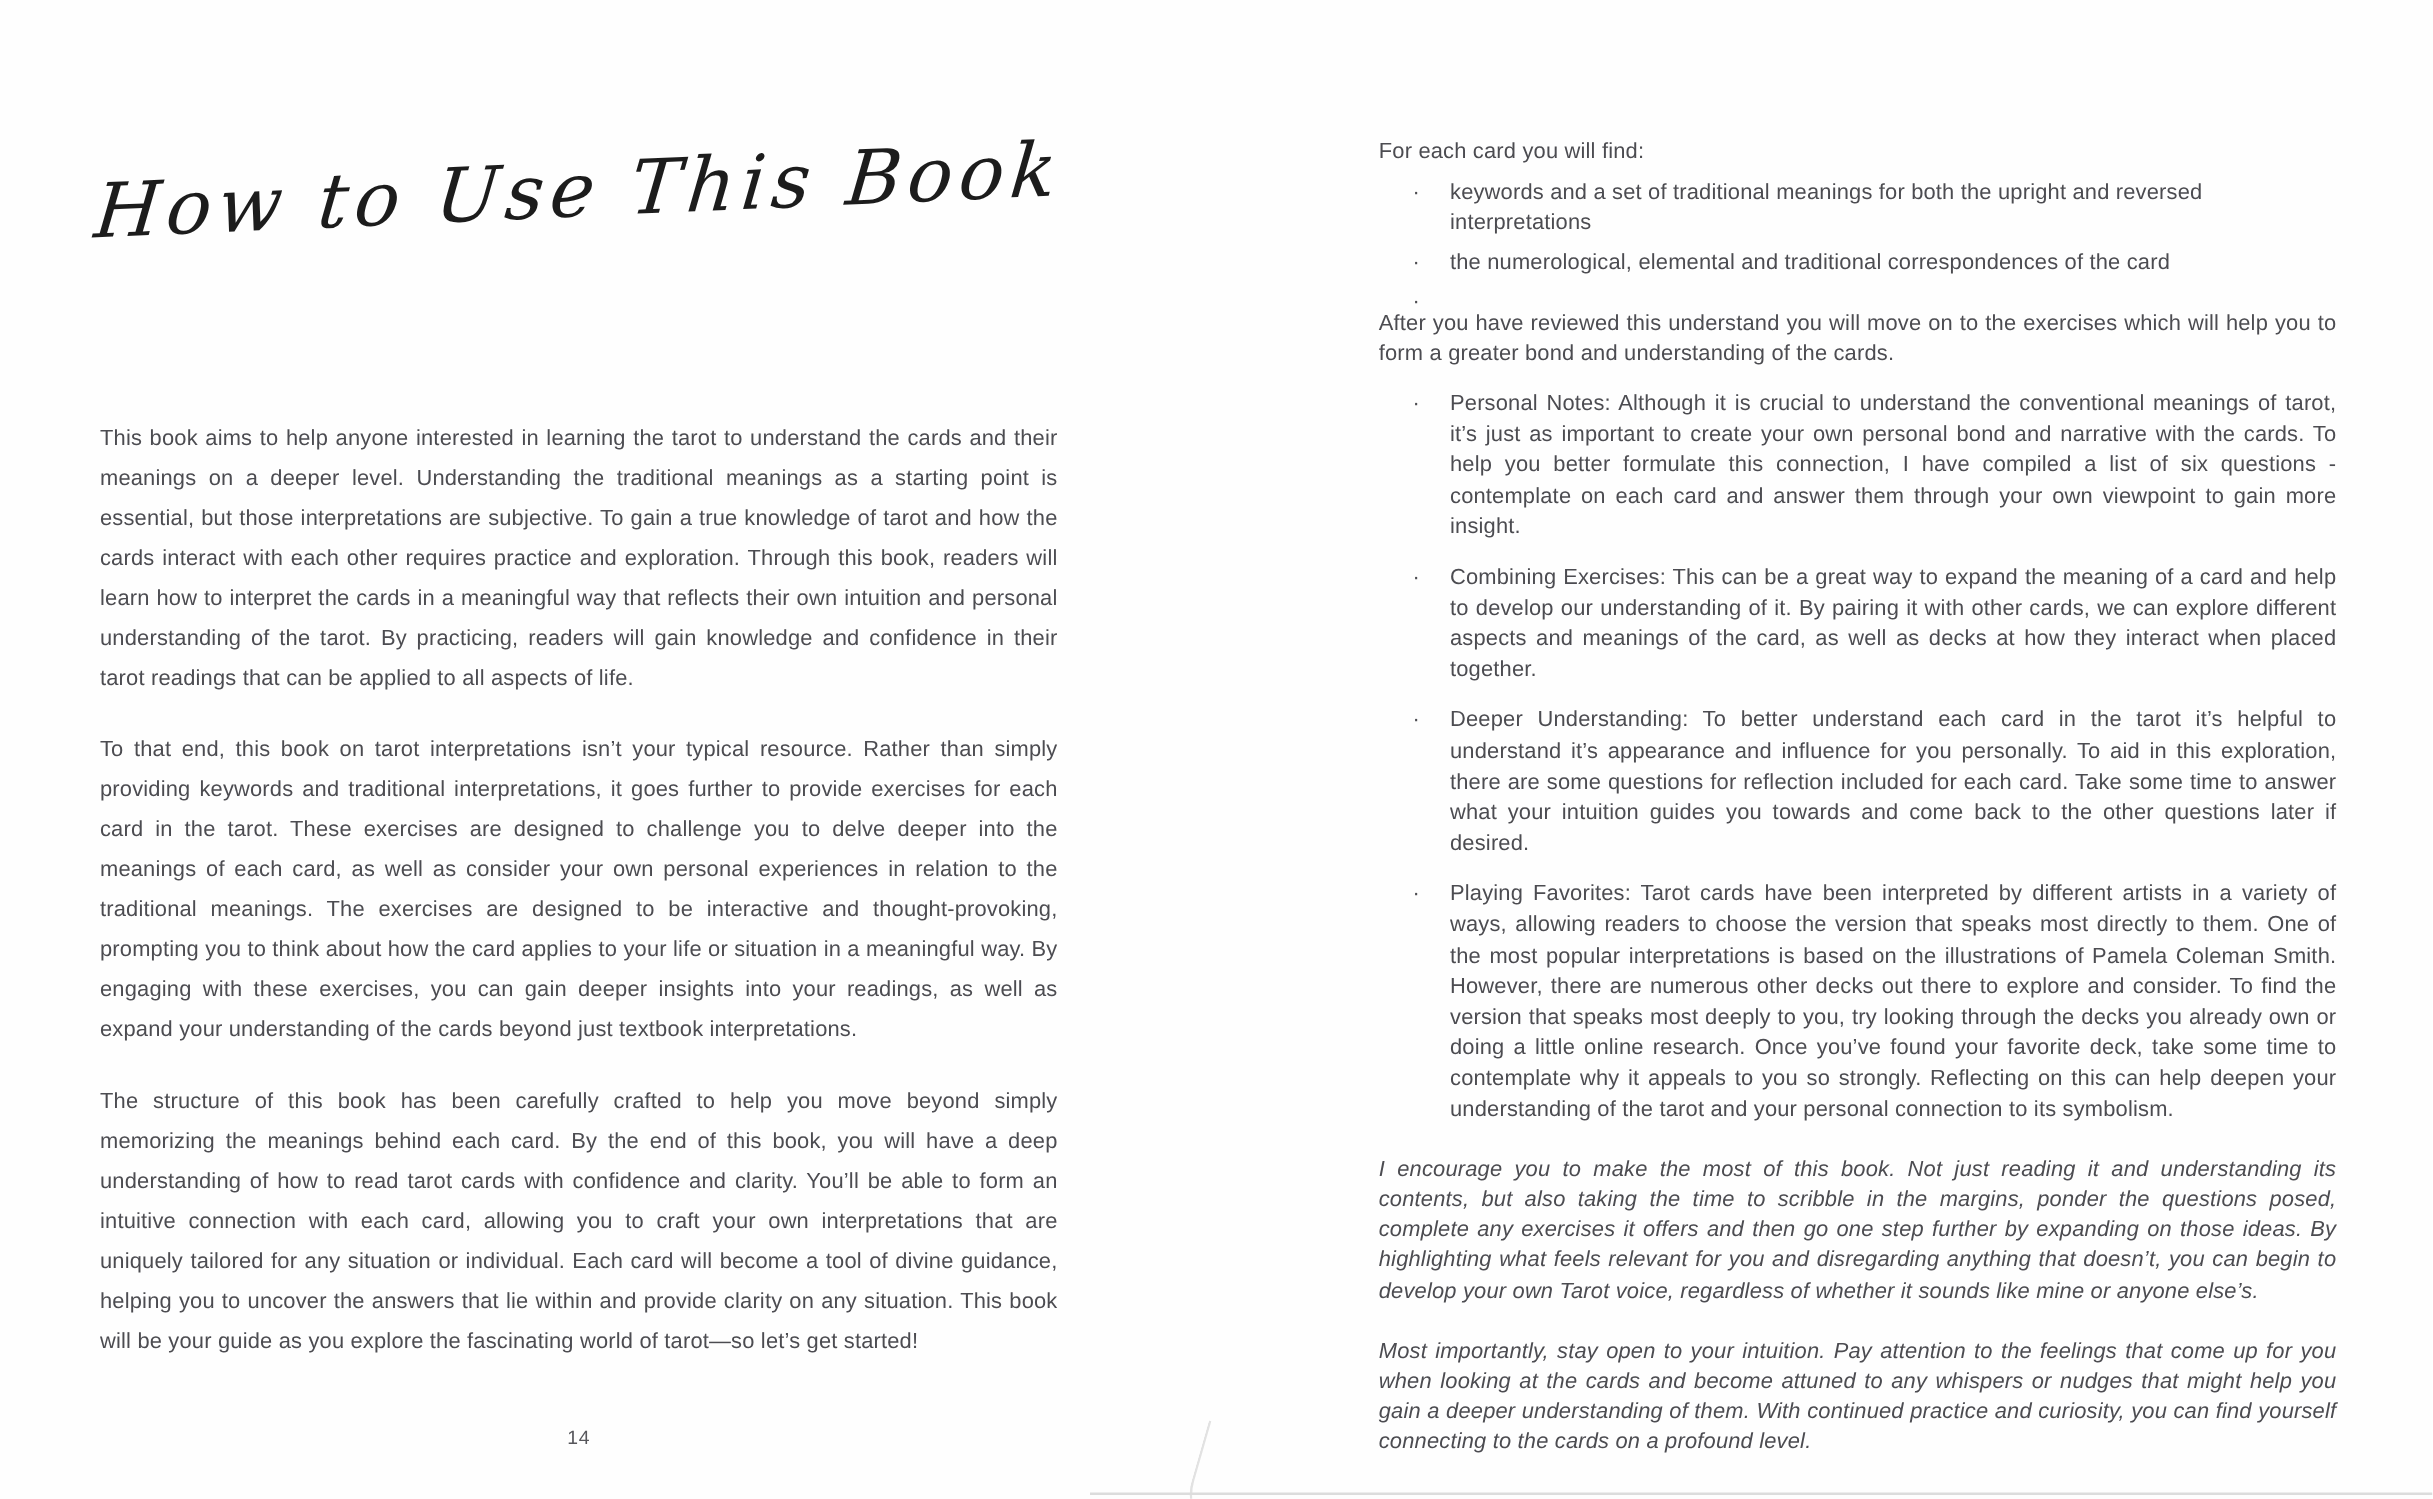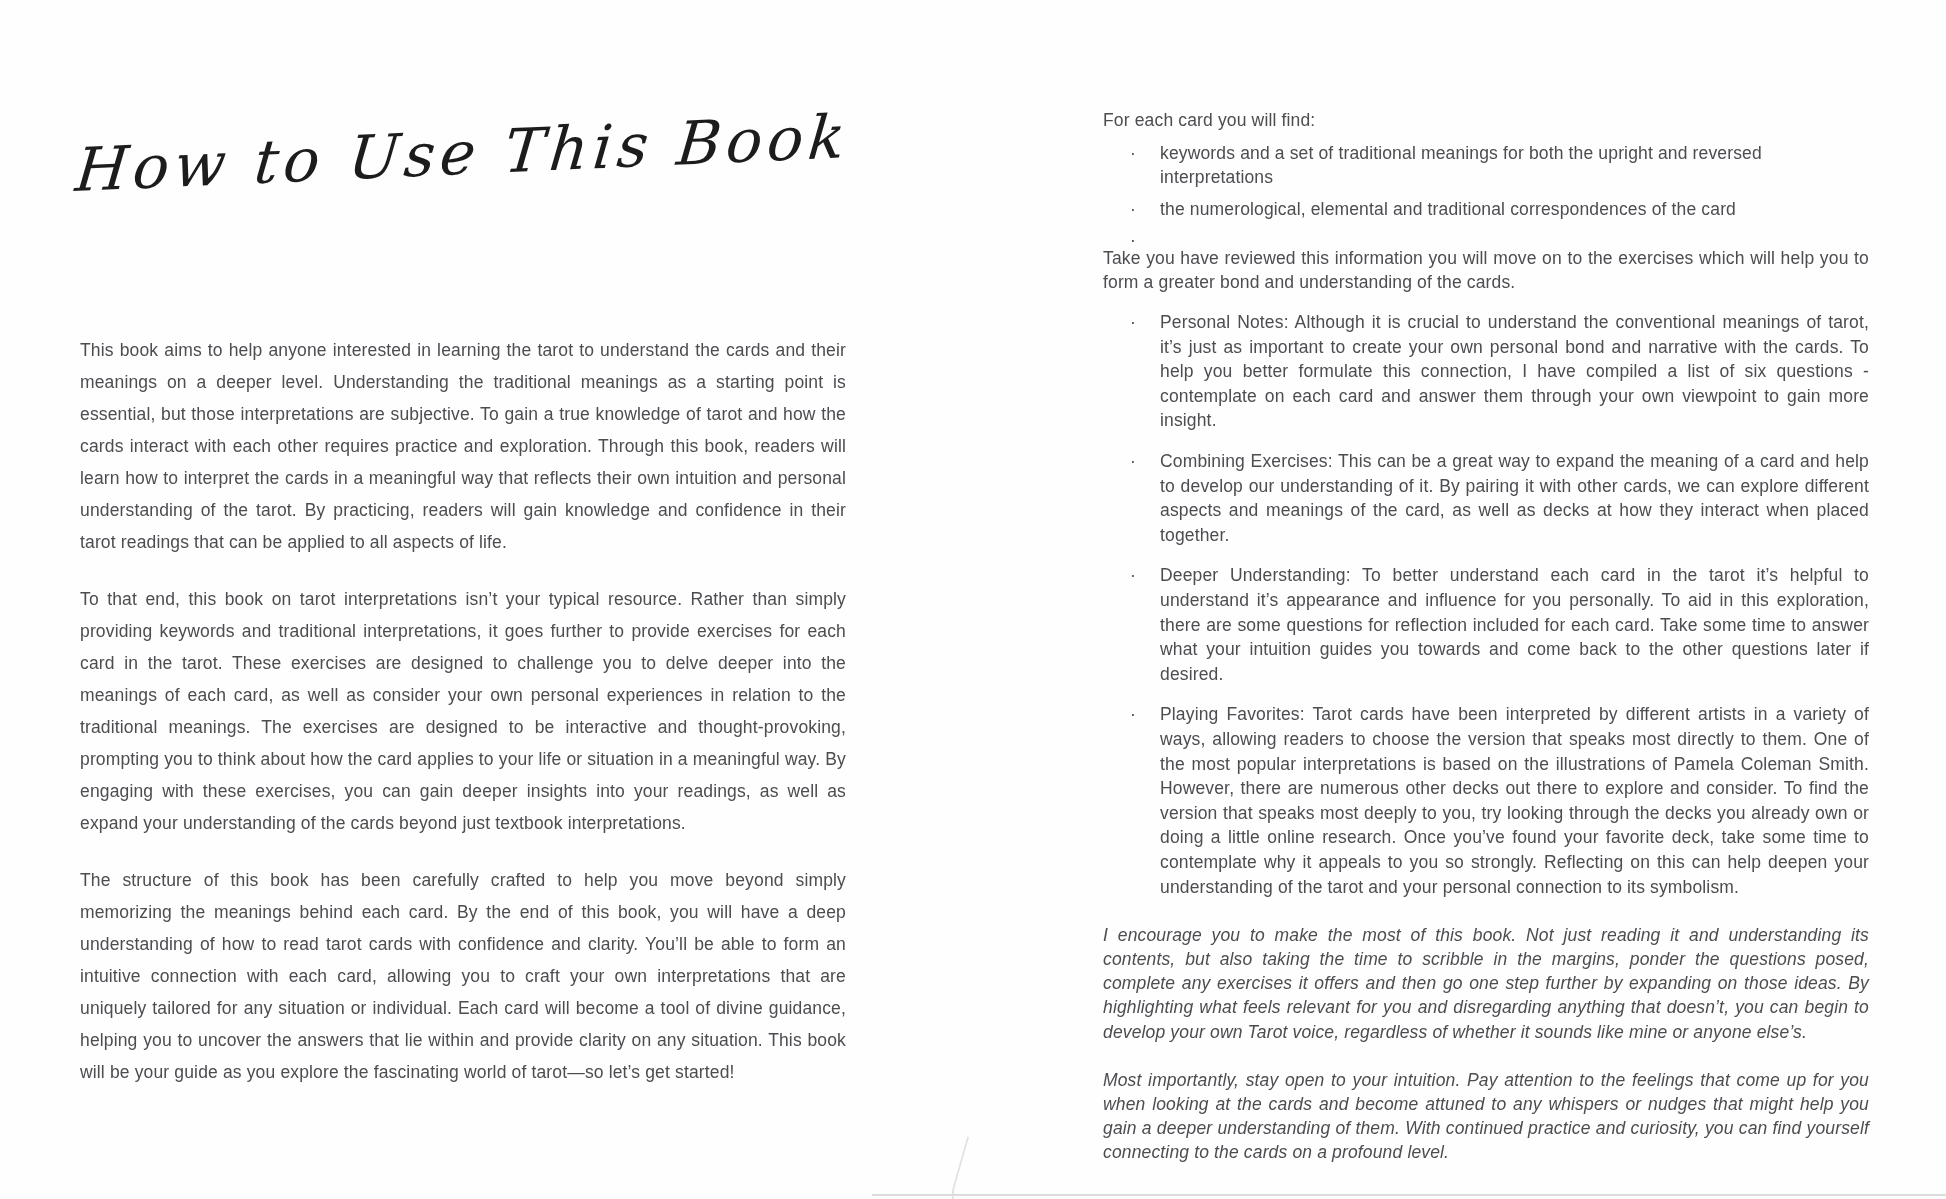"Take you have reviewed this" p.lead { text: Take you have reviewed this information -> After you have reviewed this understand }
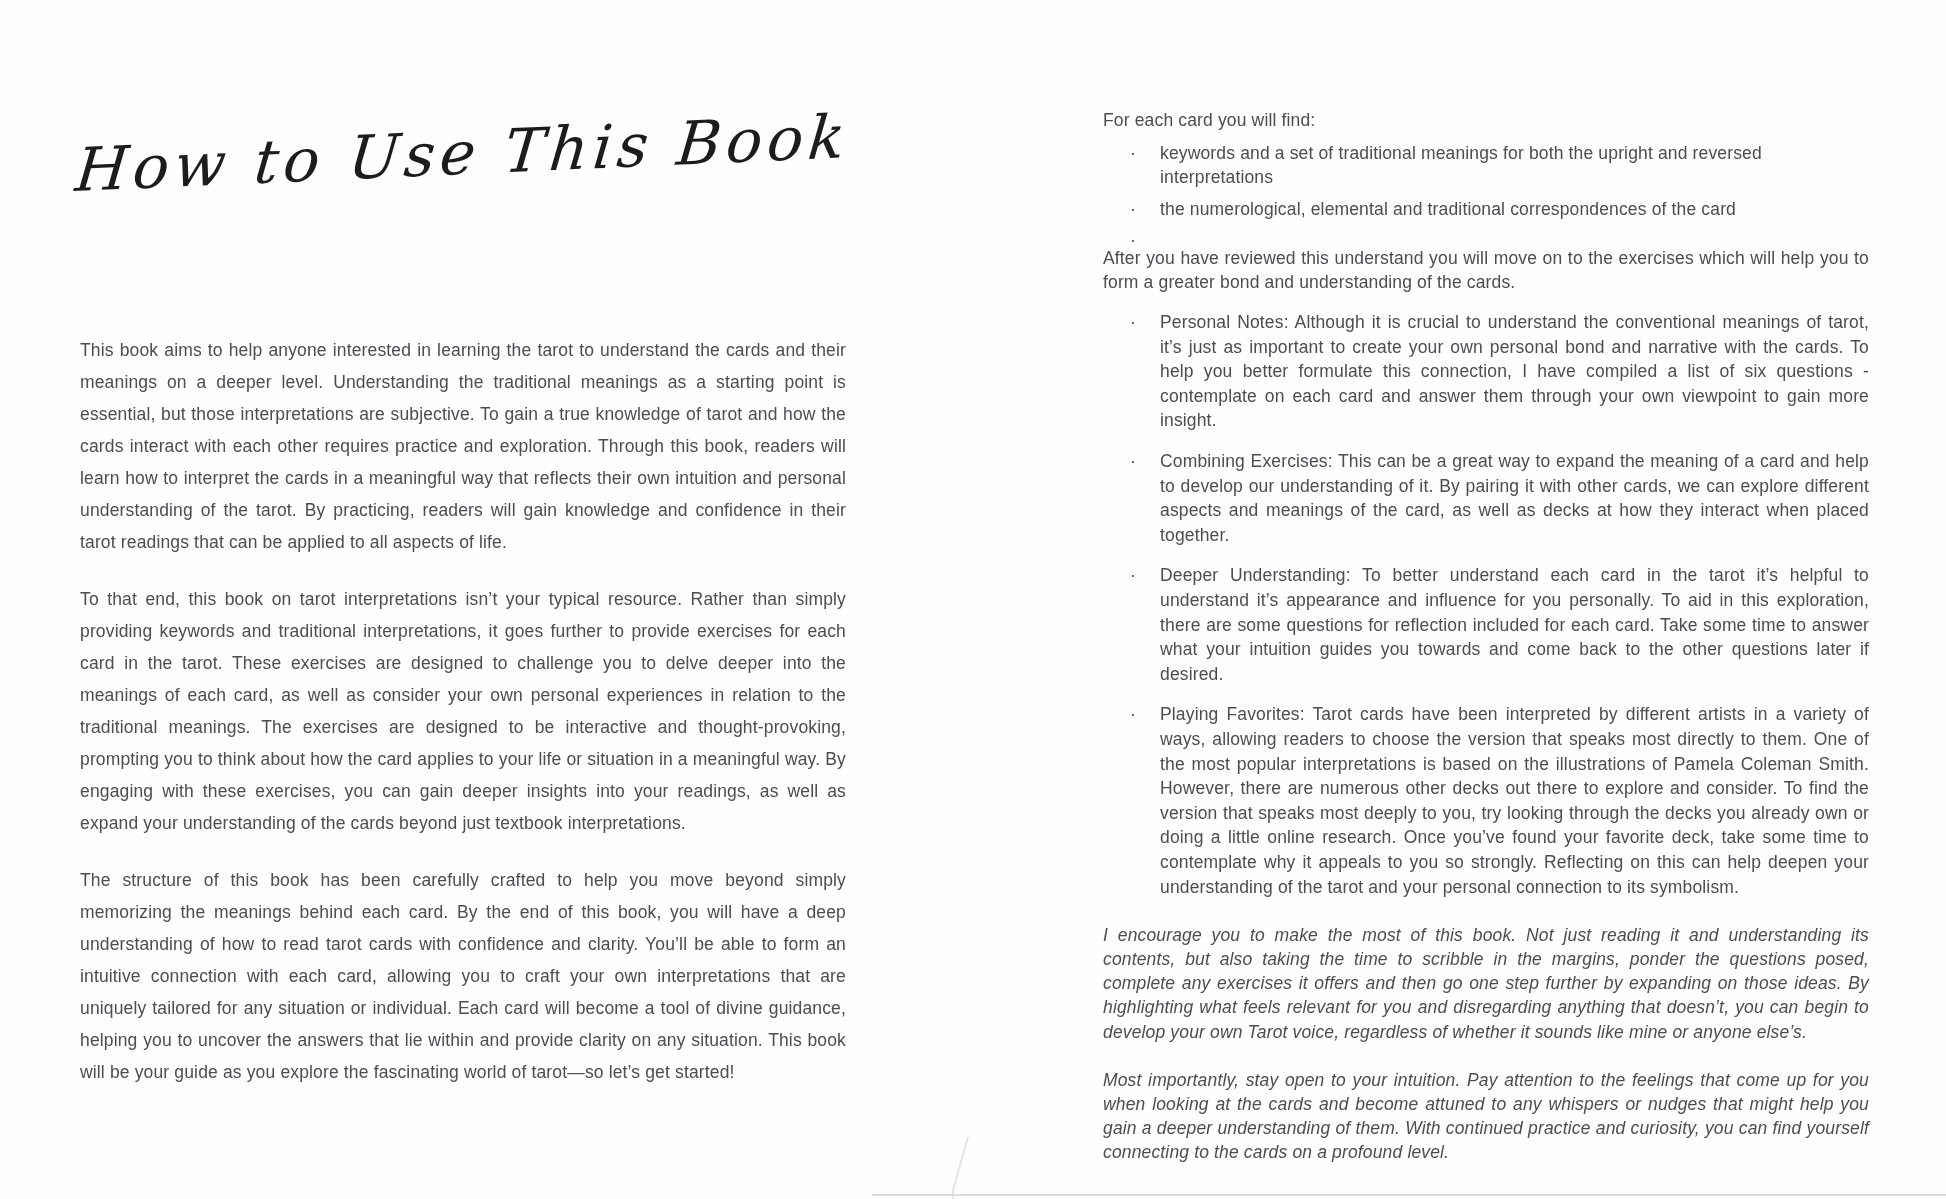"14" div.pagenum { html: none -> <div>14</div> }
